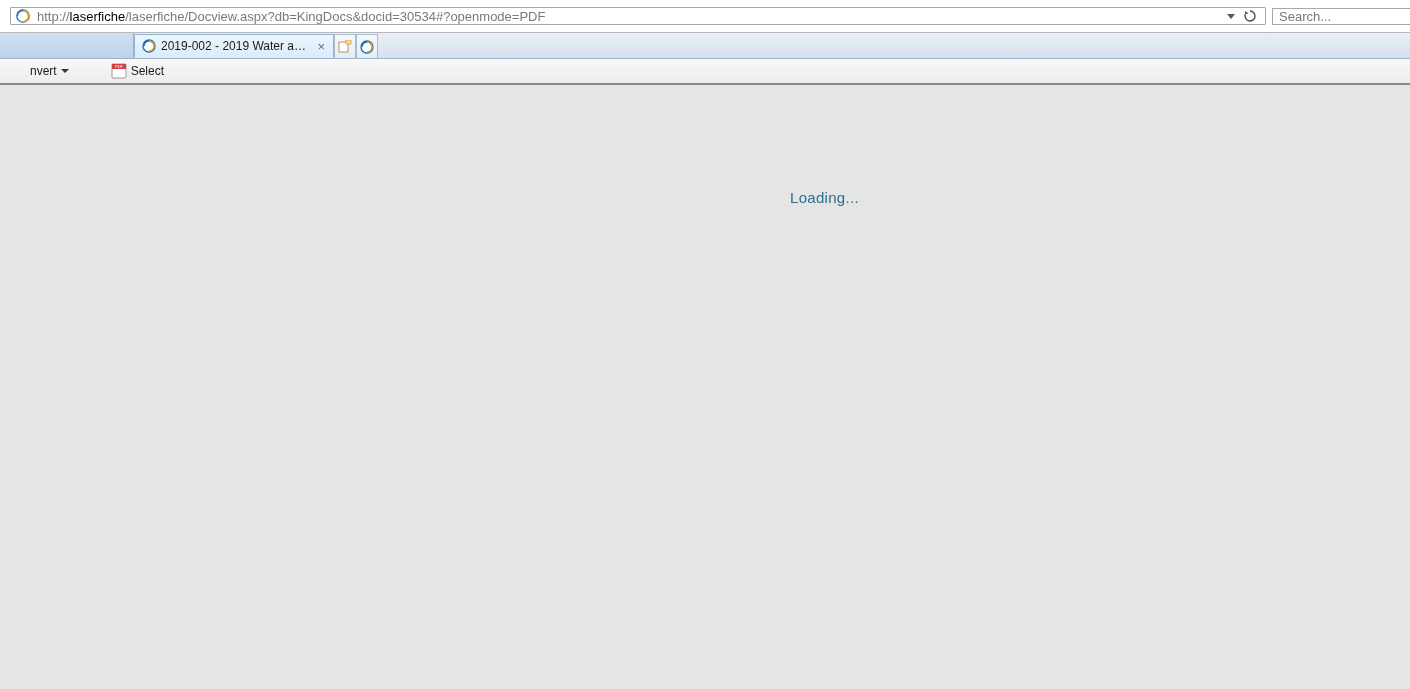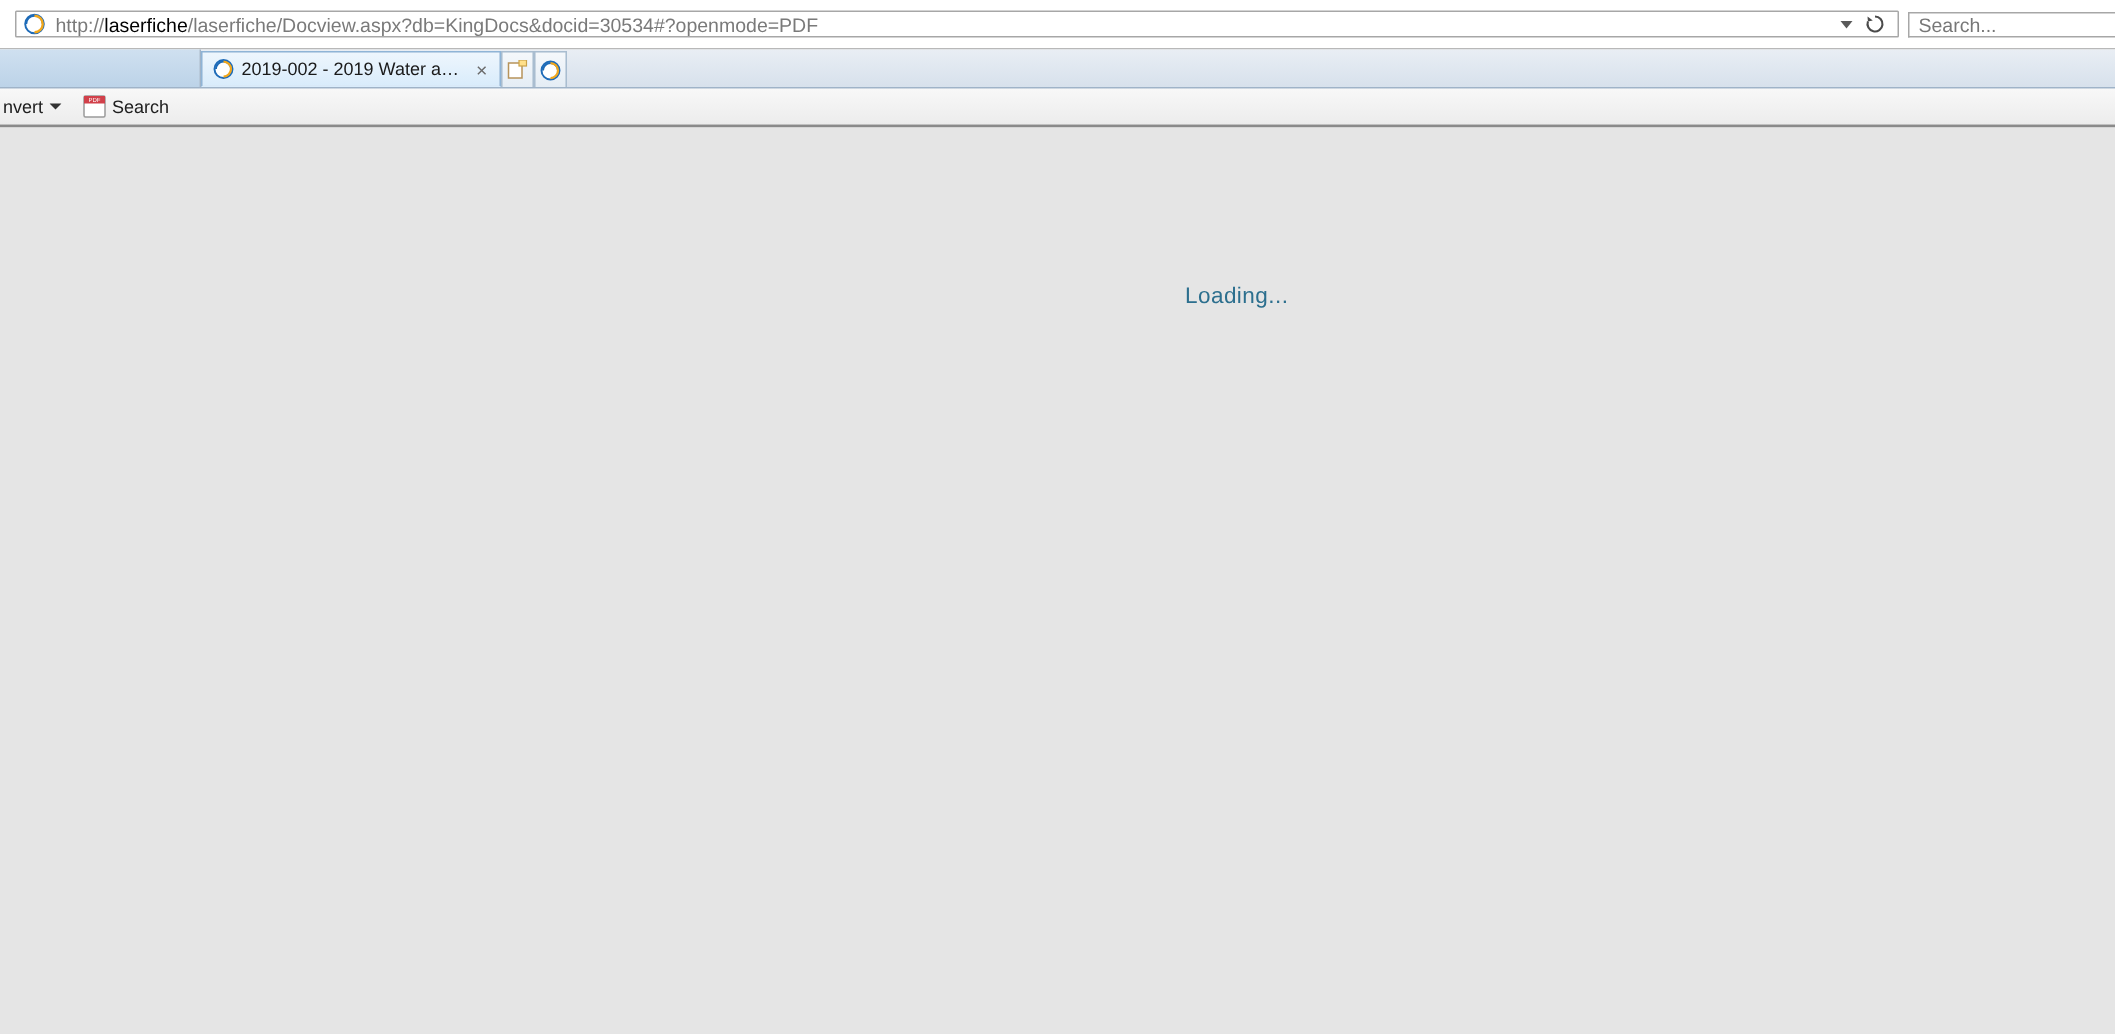"nvert" .tool-item { margin-left: none -> 28px }
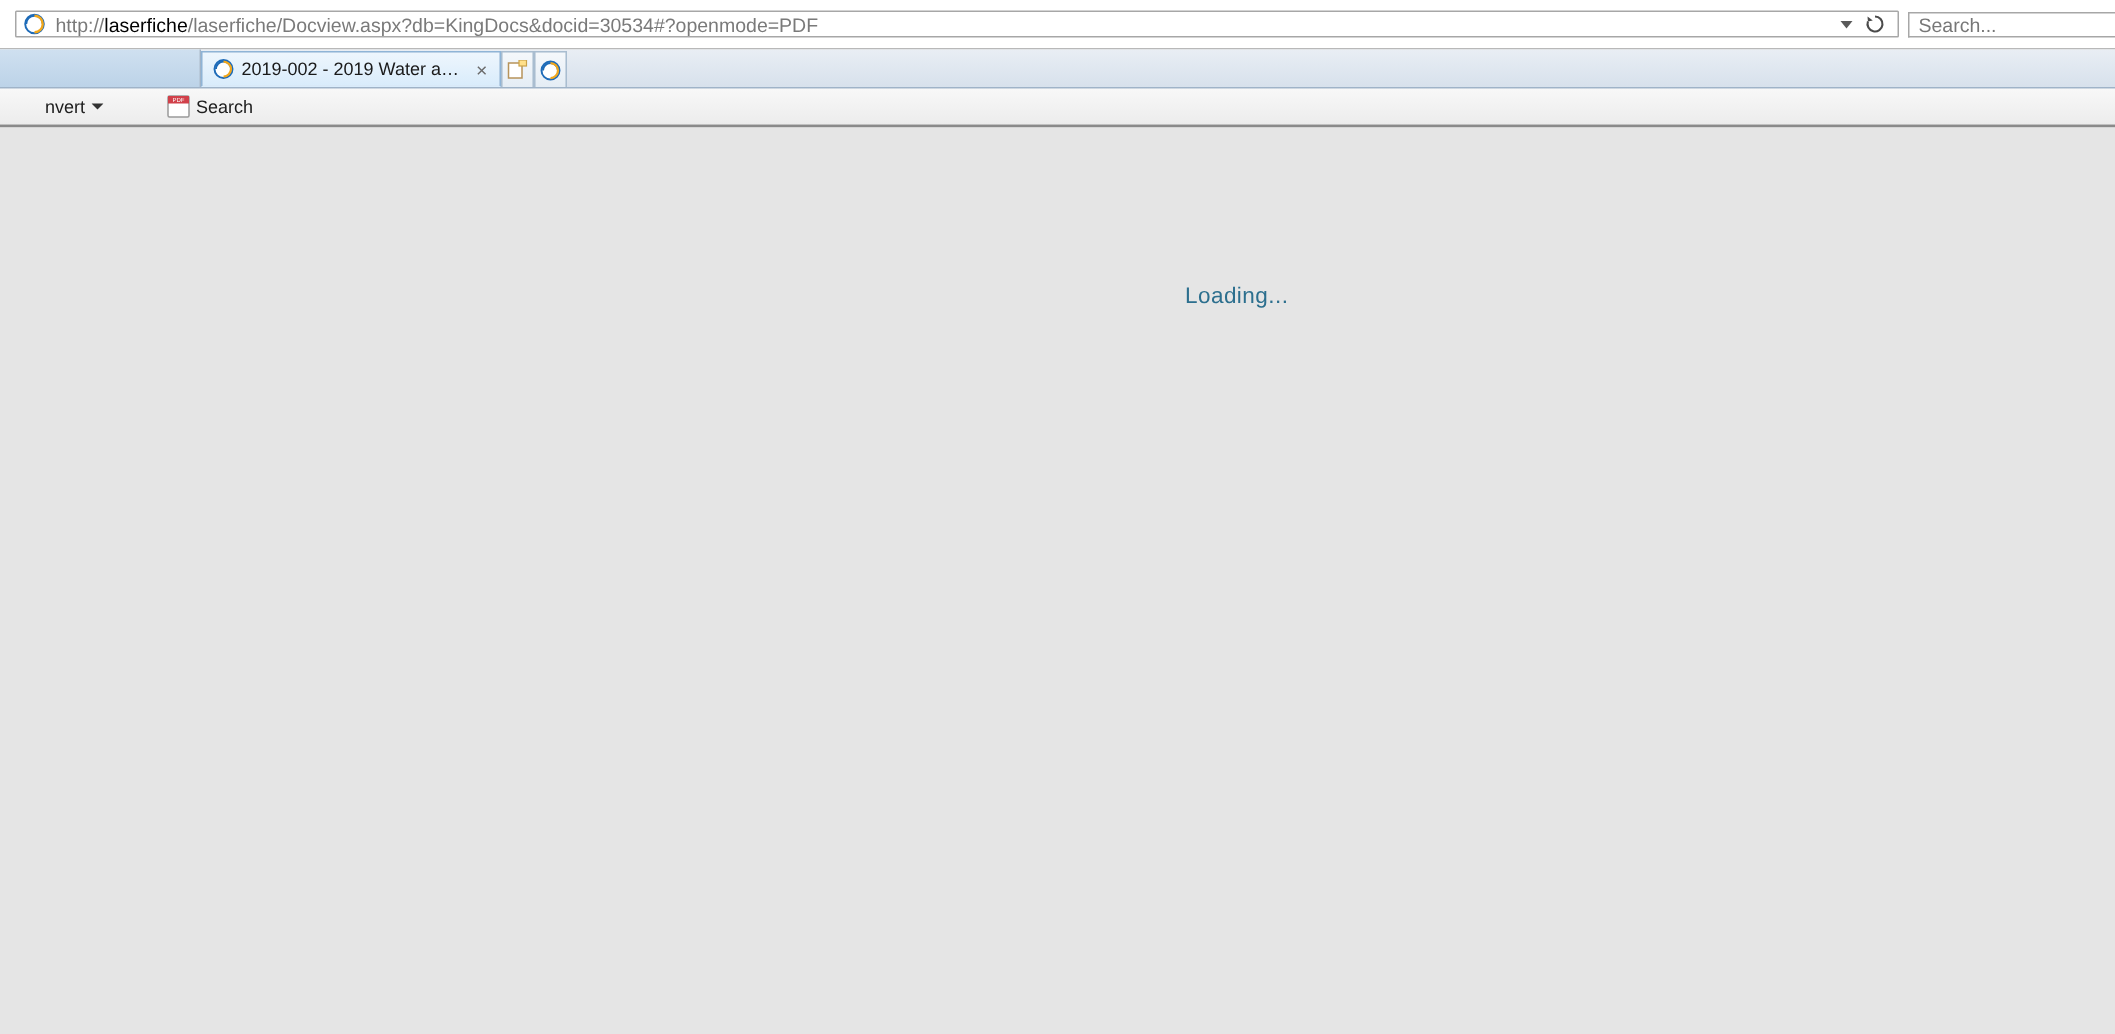"Search" span { text: Search -> Select }
